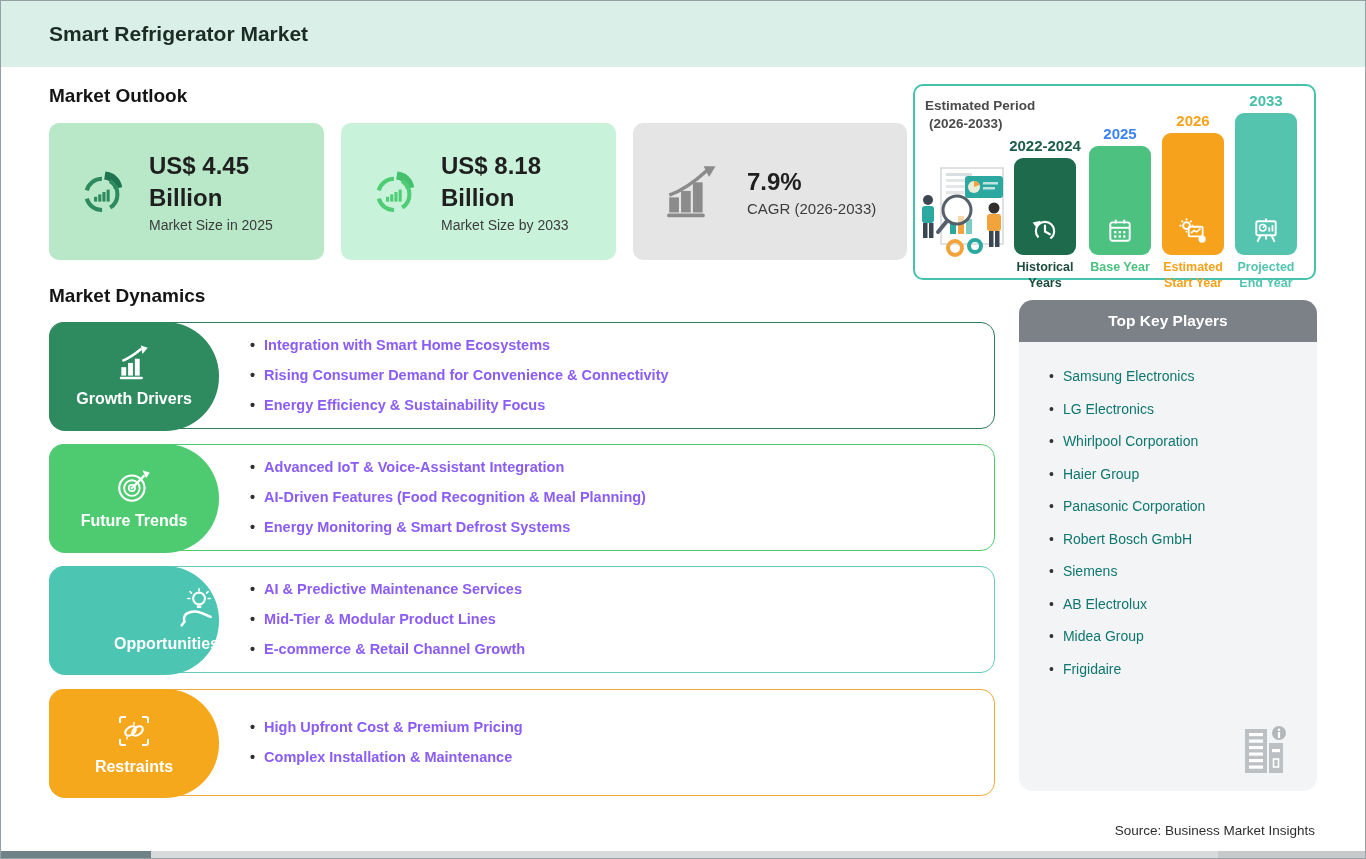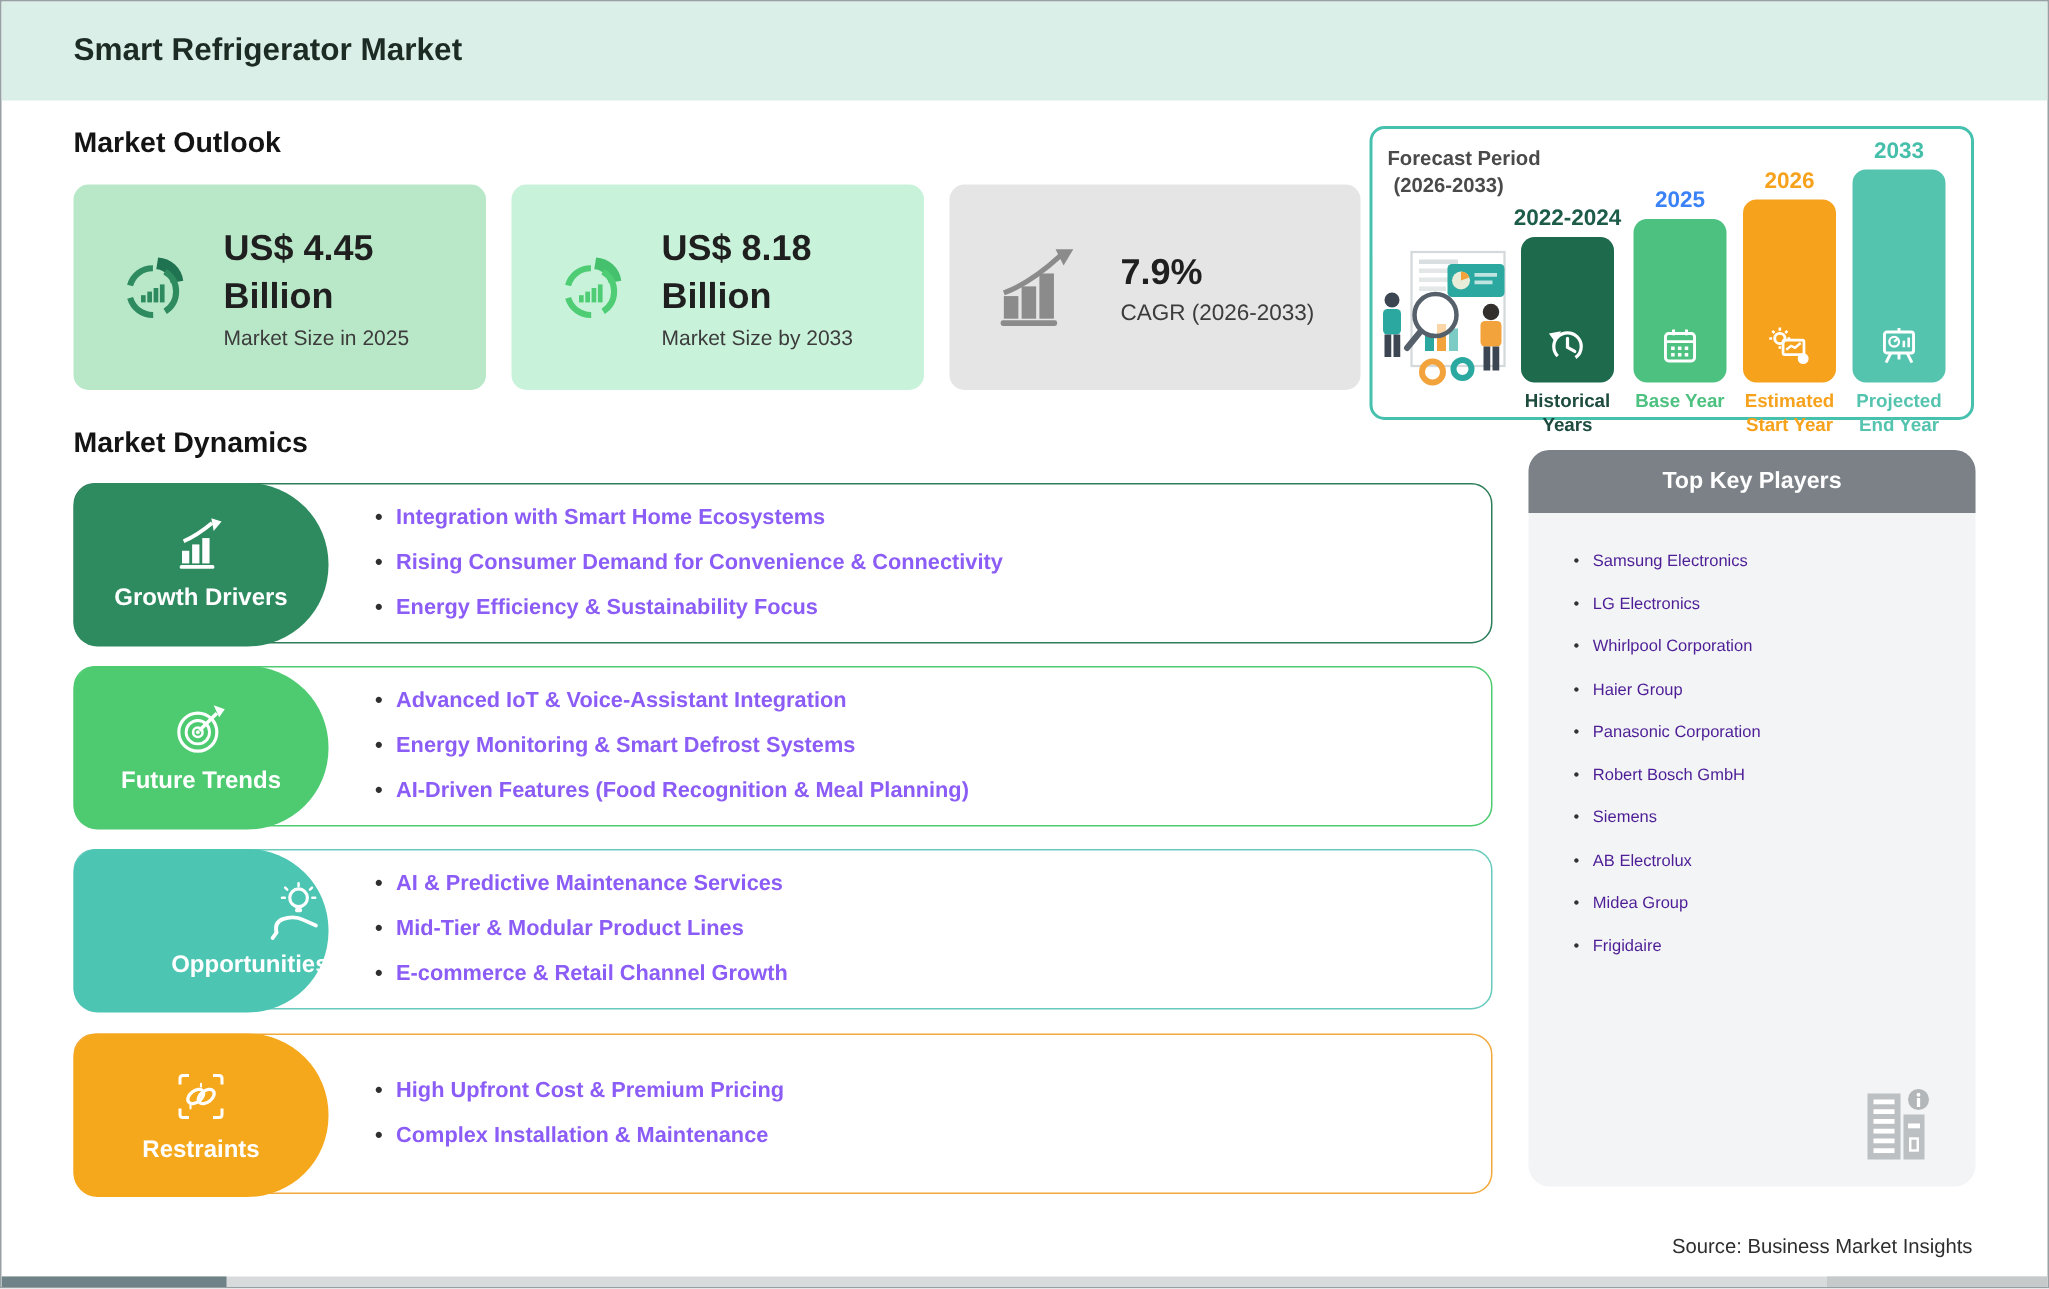"Forecast Period" div.forecast-title { text: Forecast -> Estimated }
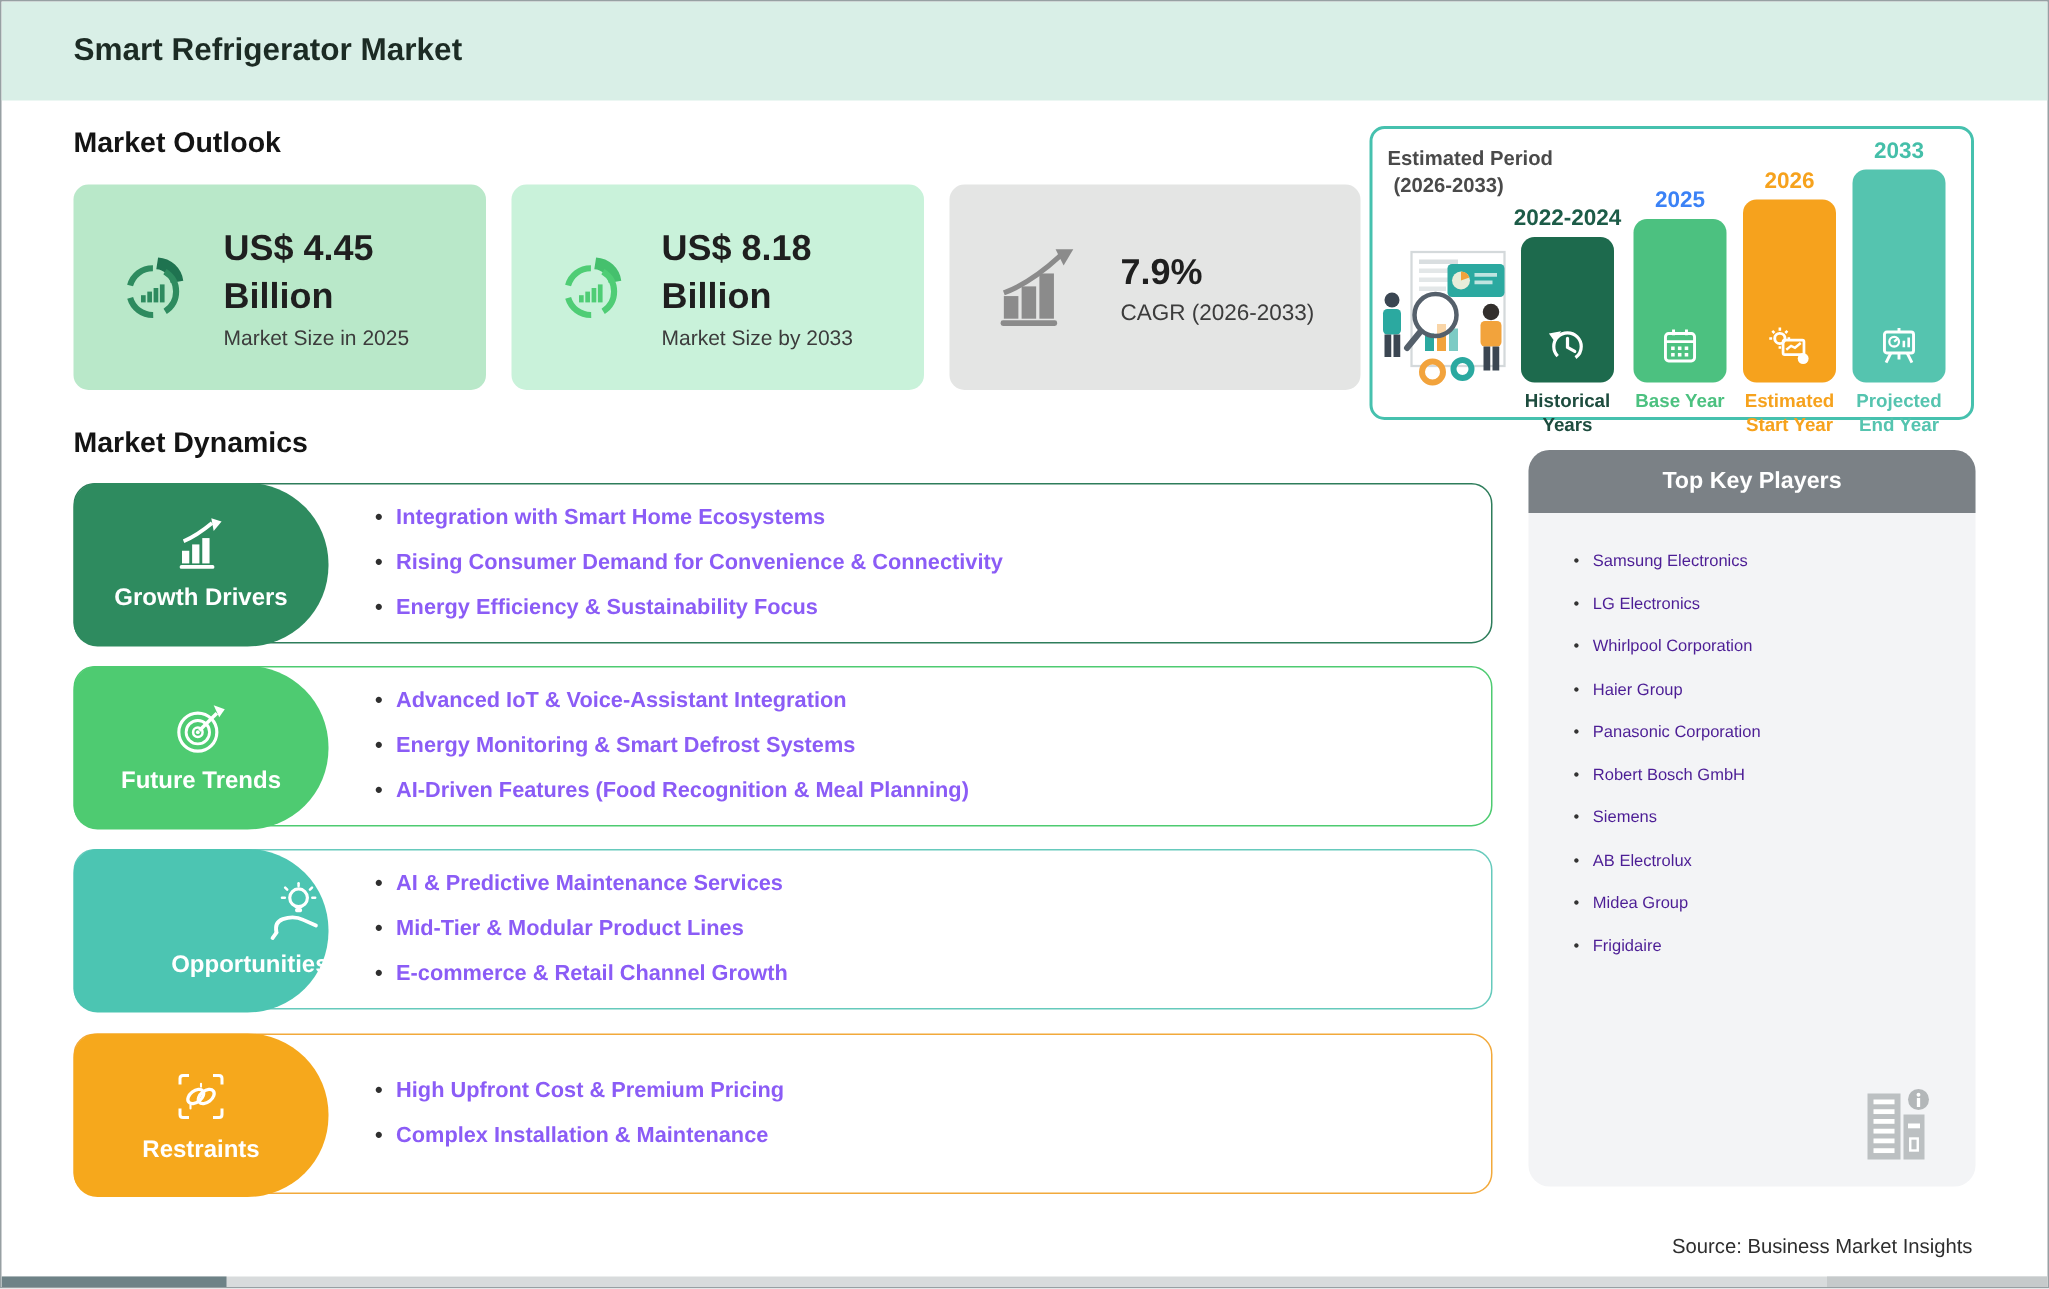"Samsung Electronics" .players-list li { color: #4c1d95 -> #0f766e; font-size: 11px -> 14px }
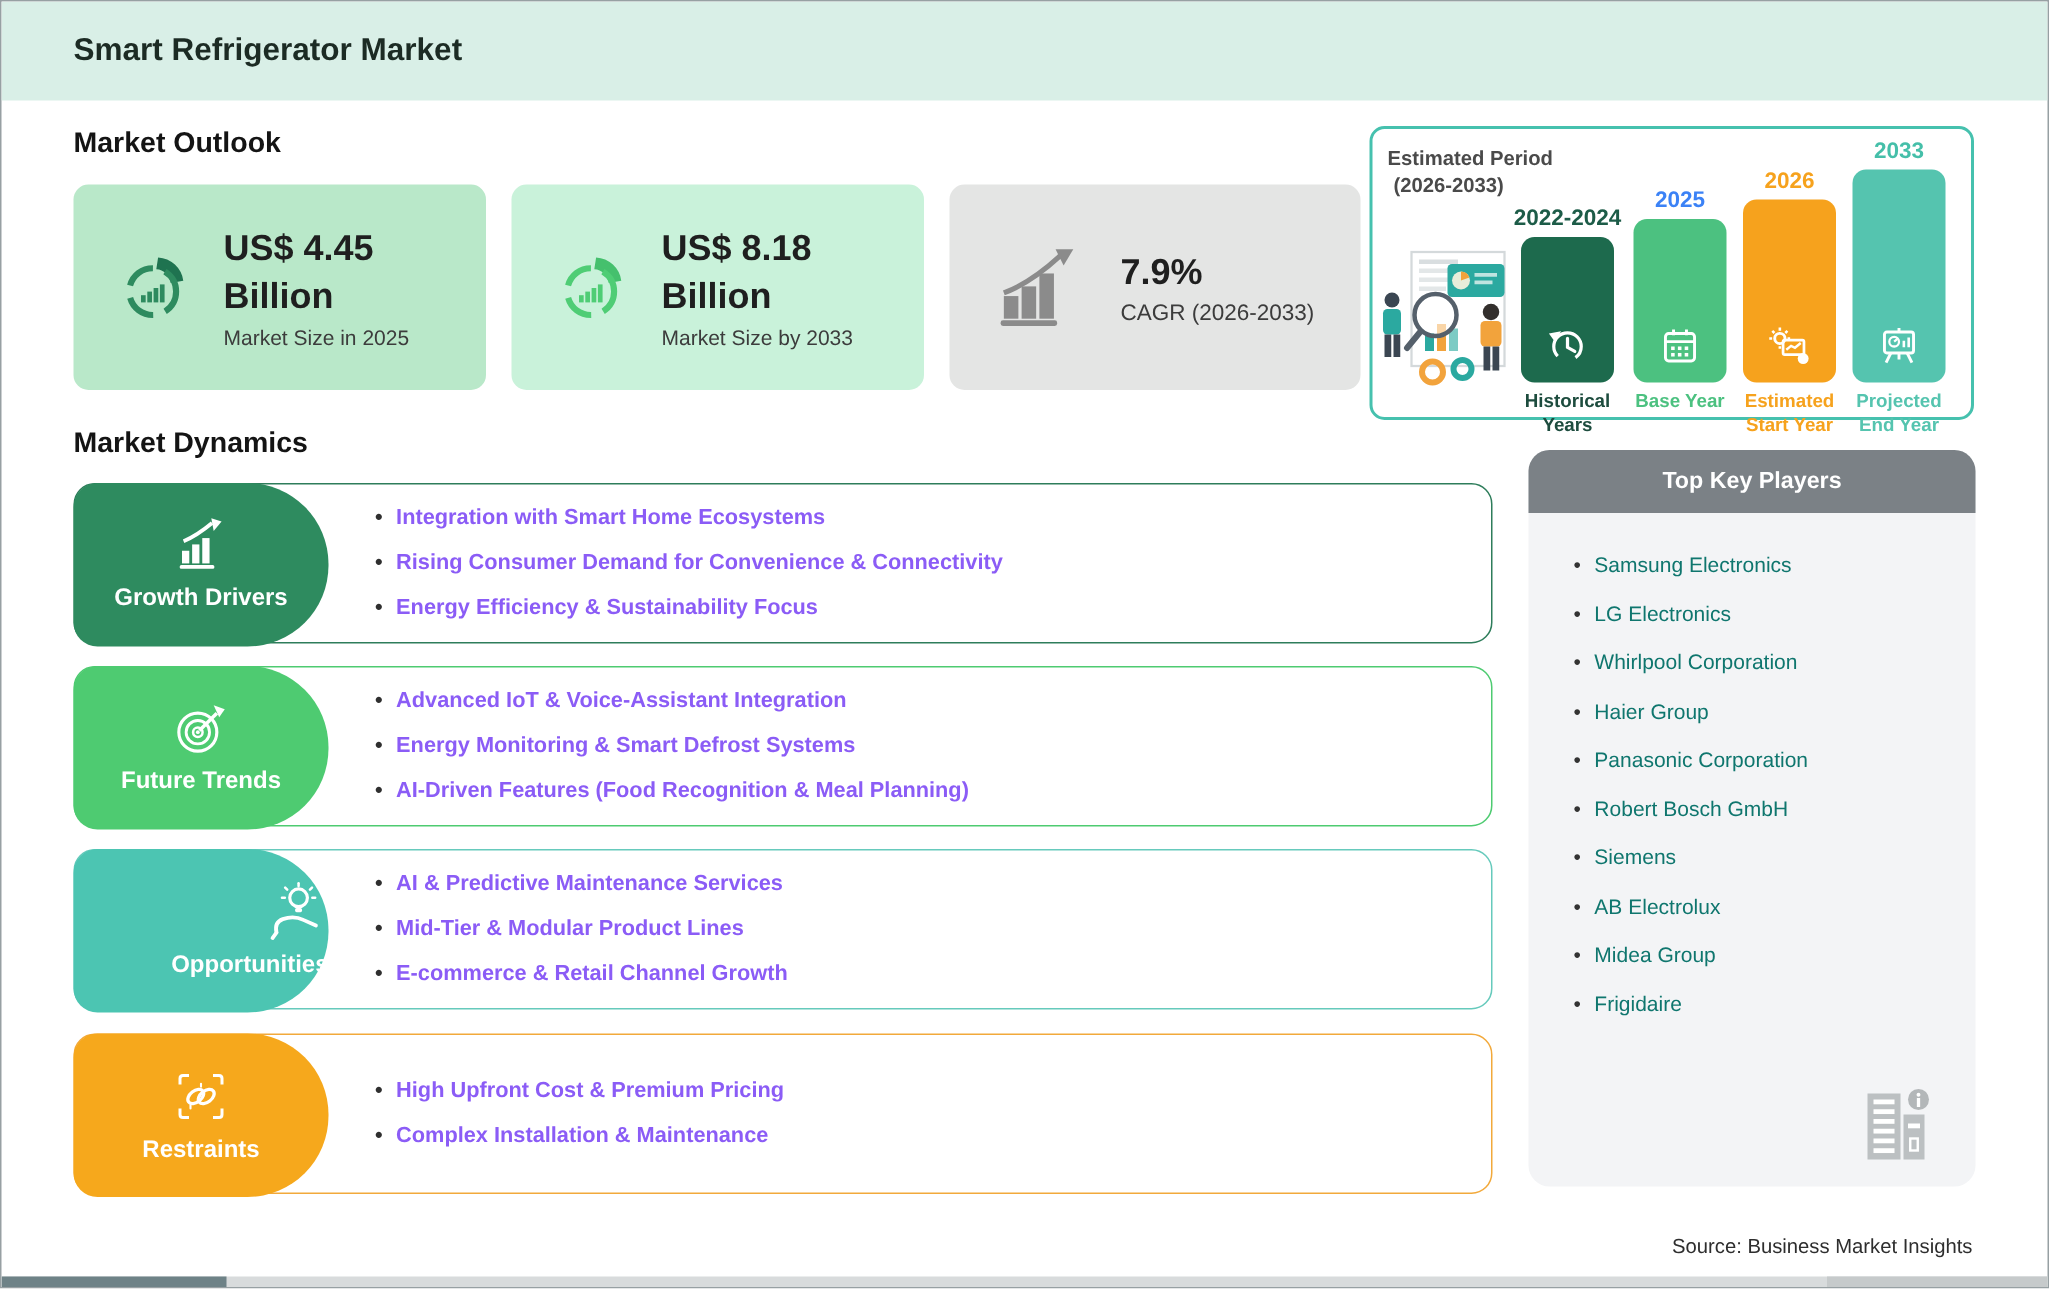"Energy Monitoring & Smart Defrost" li { order: before "AI-Driven Features (Food Recognition &" -> after "AI-Driven Features (Food Recognition &" }
